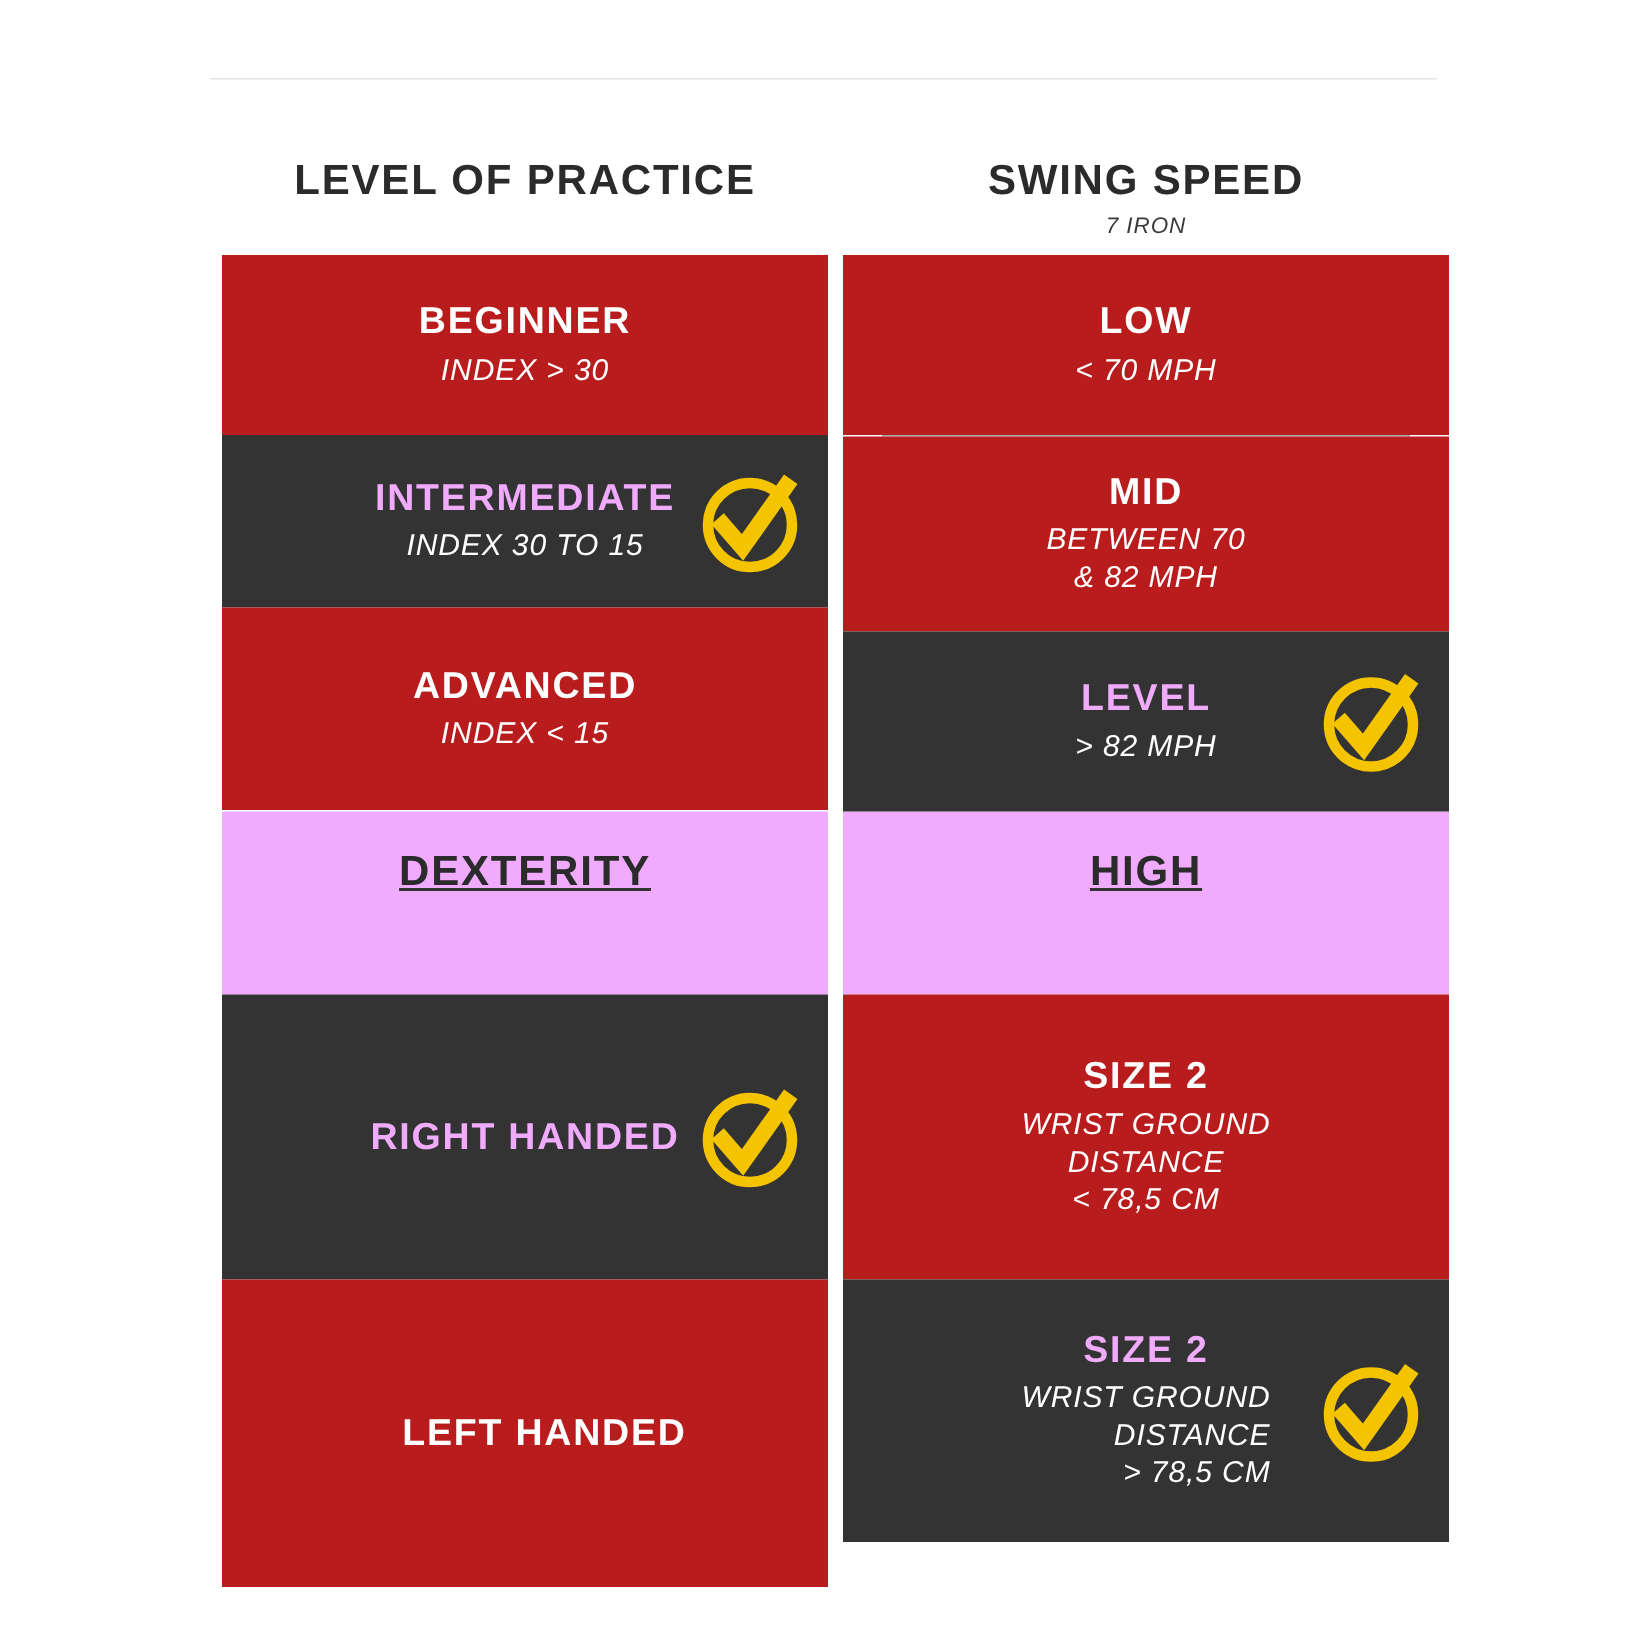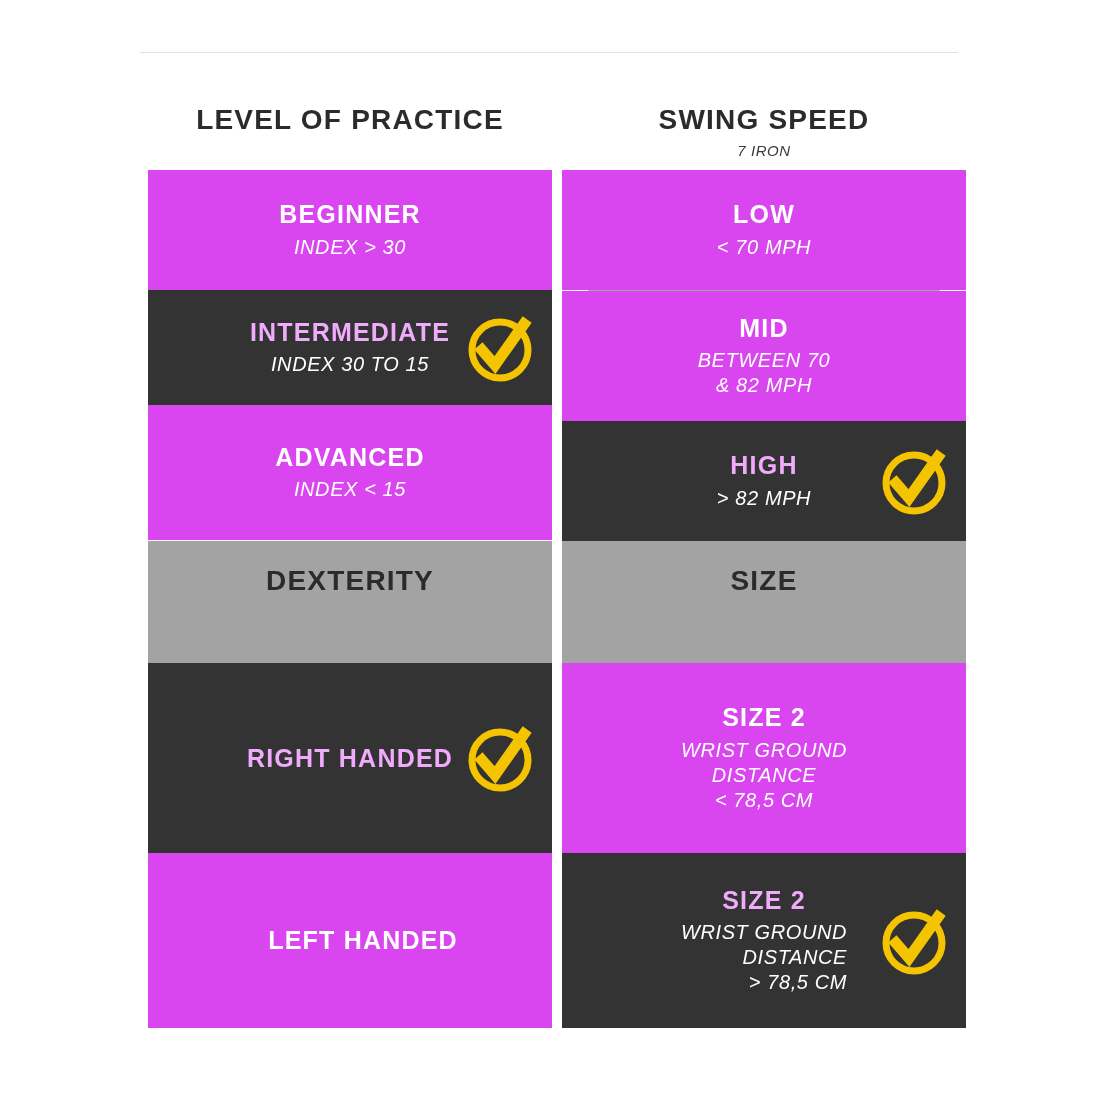"BEGINNER" .cell { background: #d946ef -> #b91c1c }
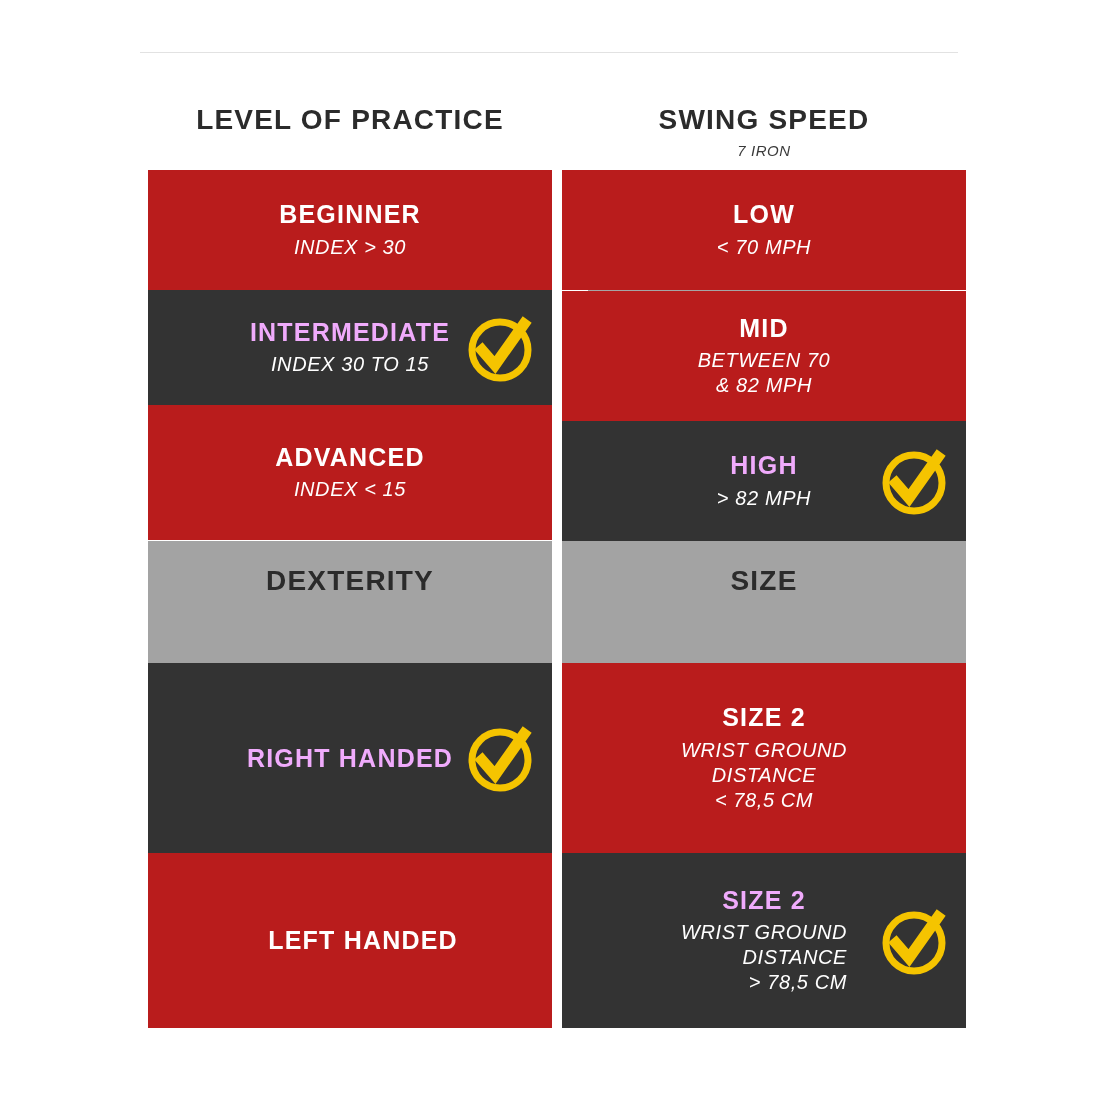"HIGH" div.title { text: HIGH -> LEVEL }
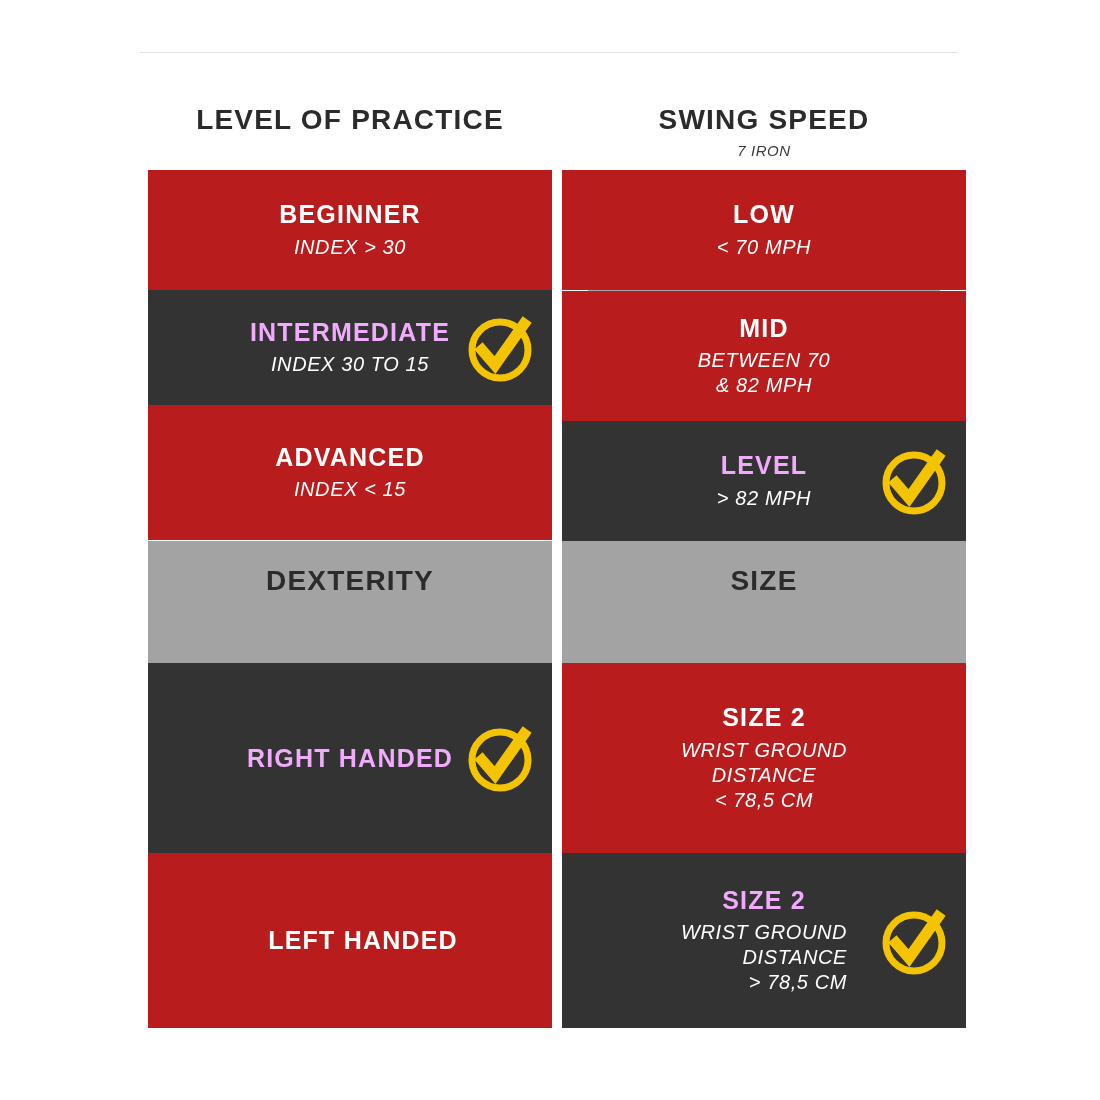"DEXTERITY" .block-white { background: #a3a3a3 -> #f0abfc; text-decoration: none -> underline }
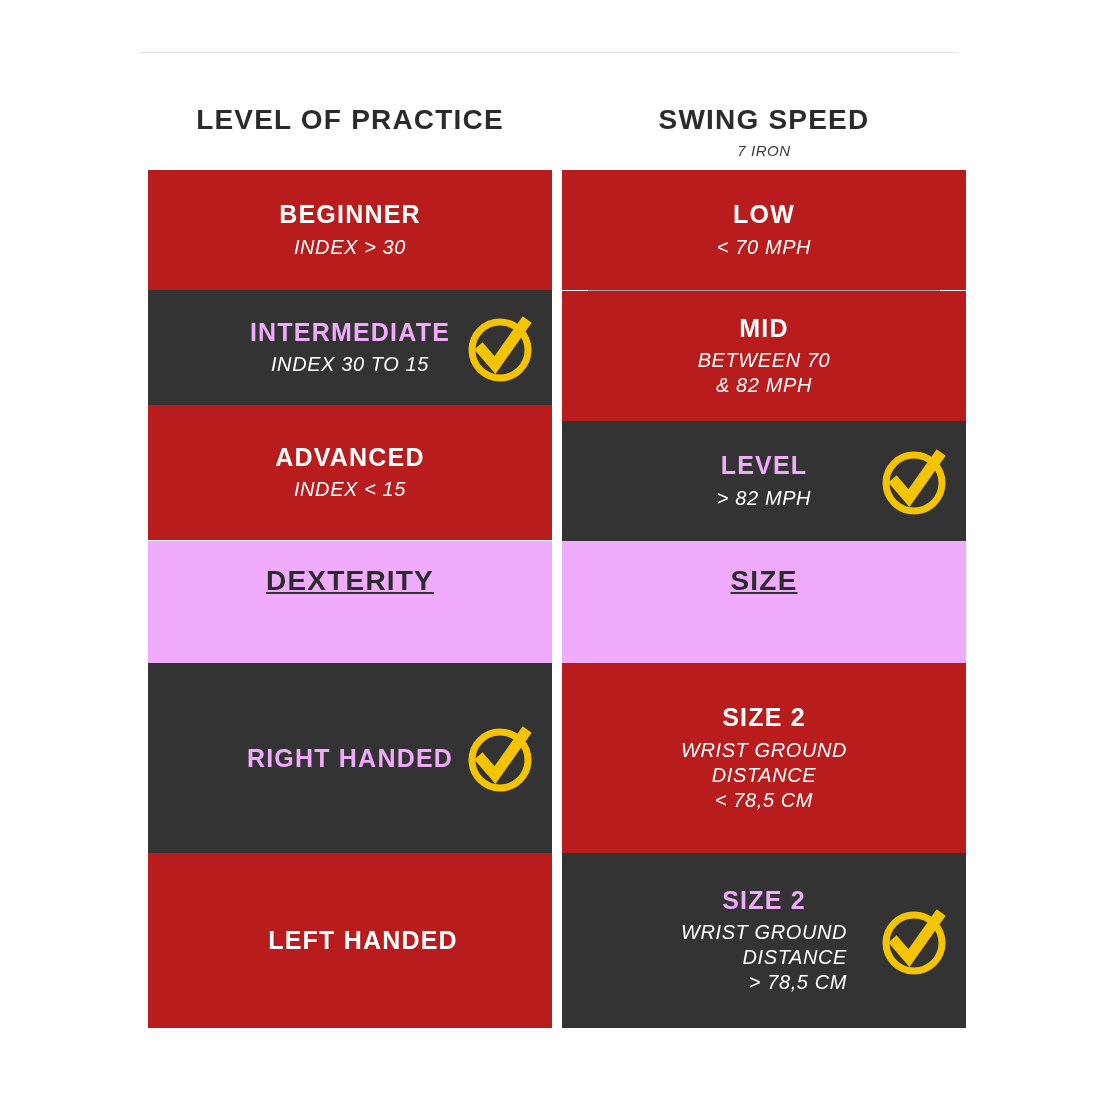"SIZE" div.heading { text: SIZE -> HIGH }
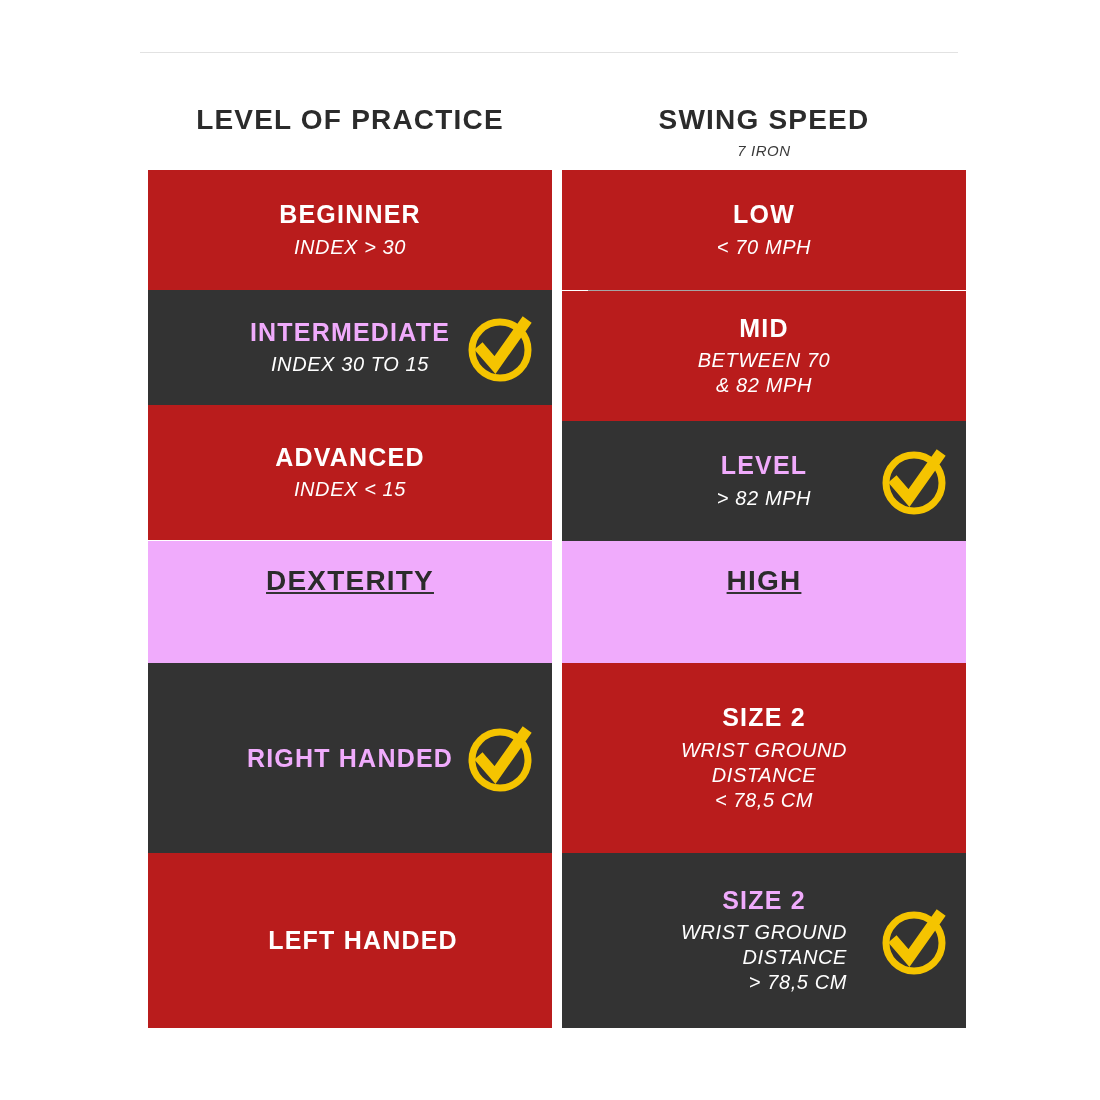"LEFT HANDED" .h-dx-2 { height: 175px -> 205px }
